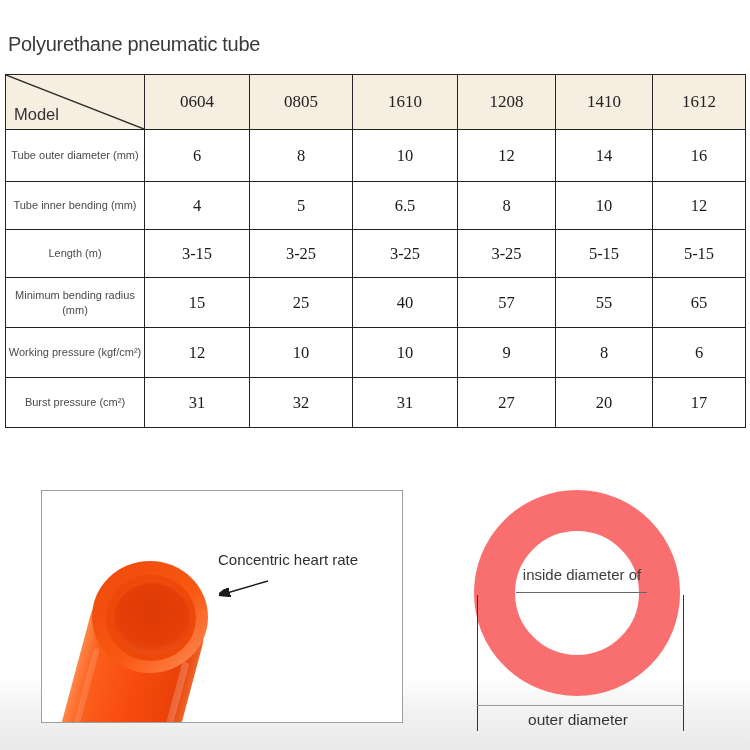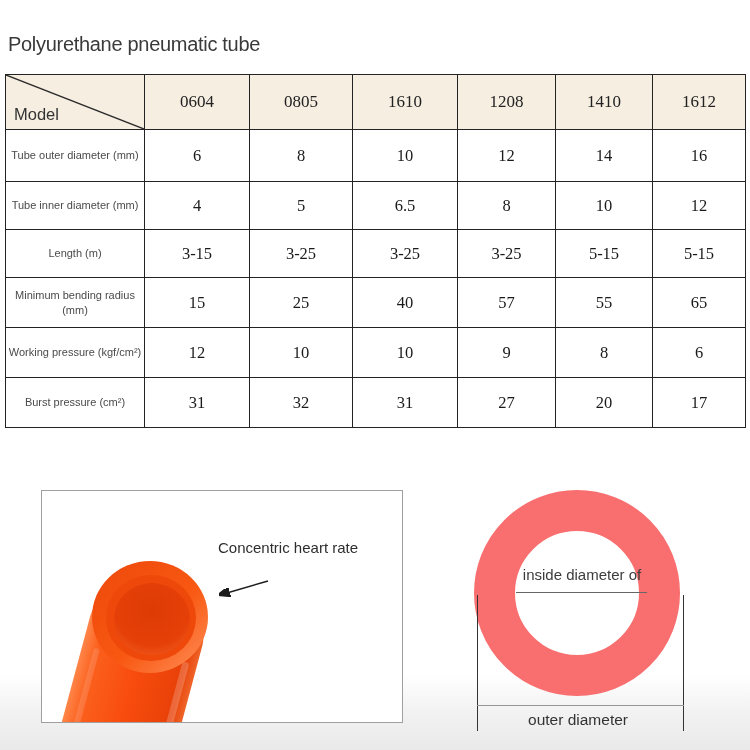"Tube inner diameter (mm)" td.rl { text: diameter -> bending }
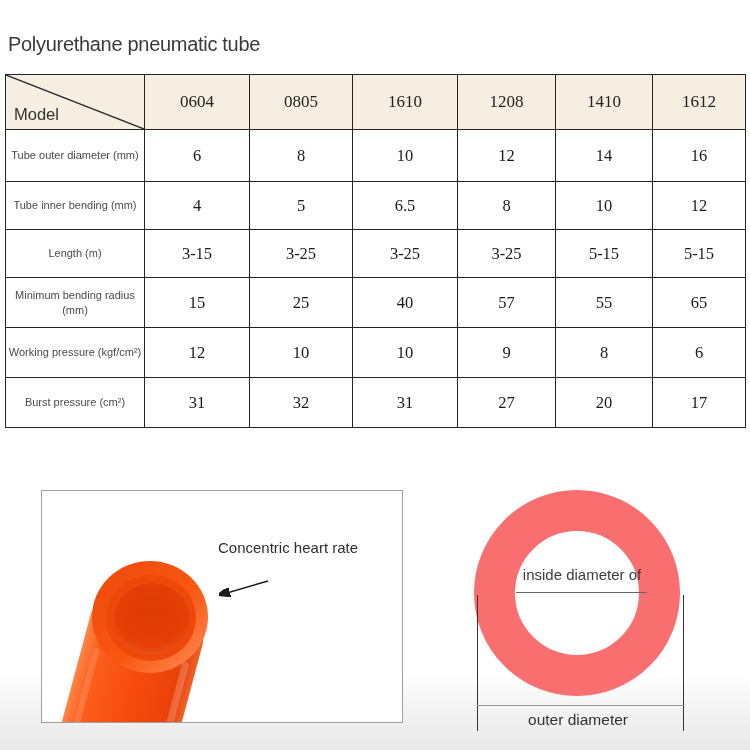"Concentric heart rate" .tube-note { top: 48px -> 60px }
